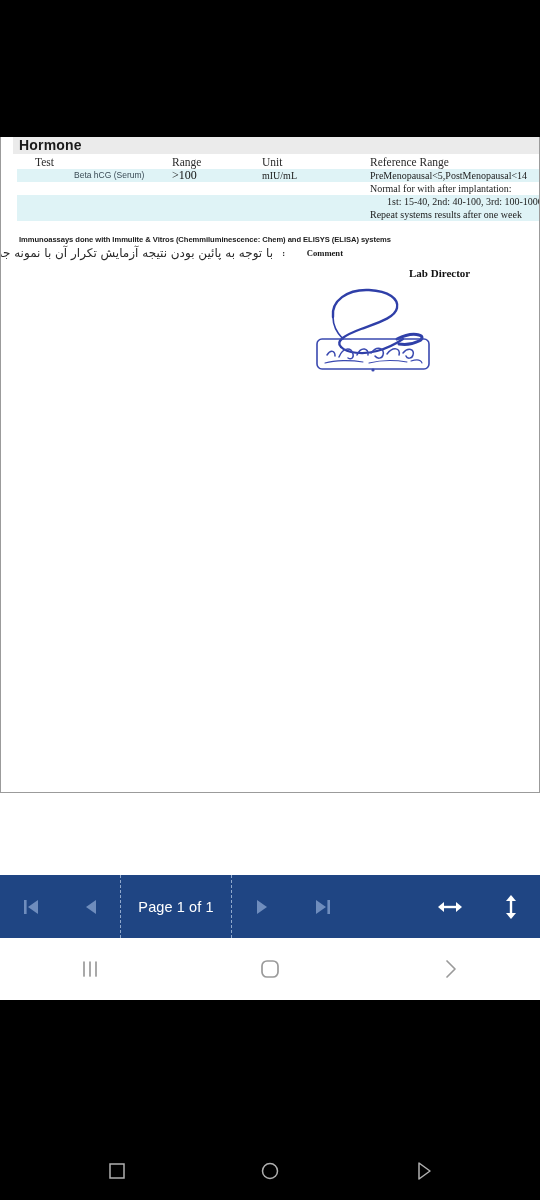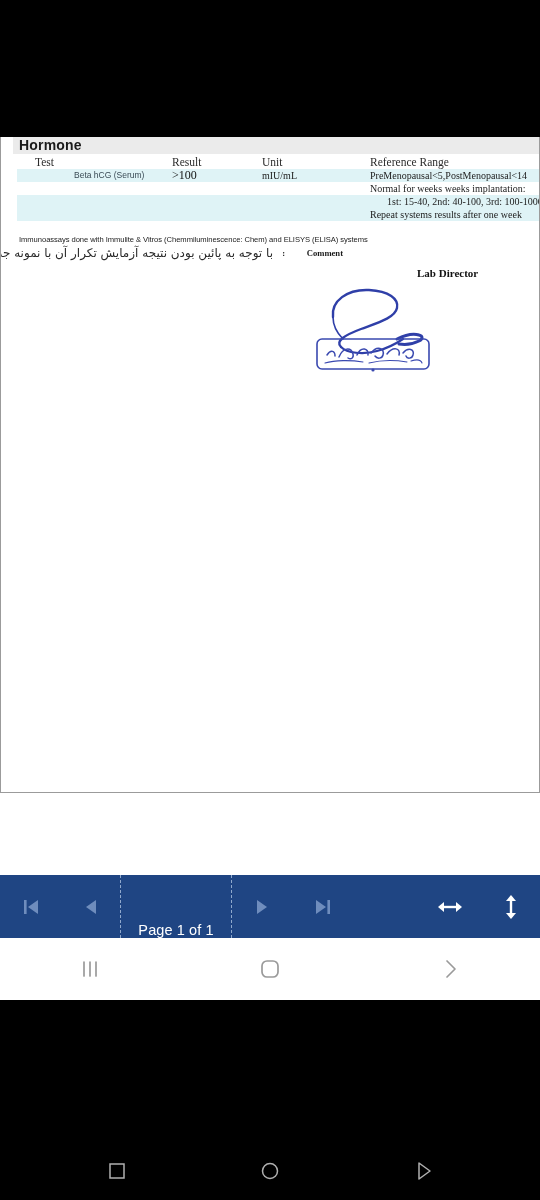"Result" span.cell { text: Result -> Range }
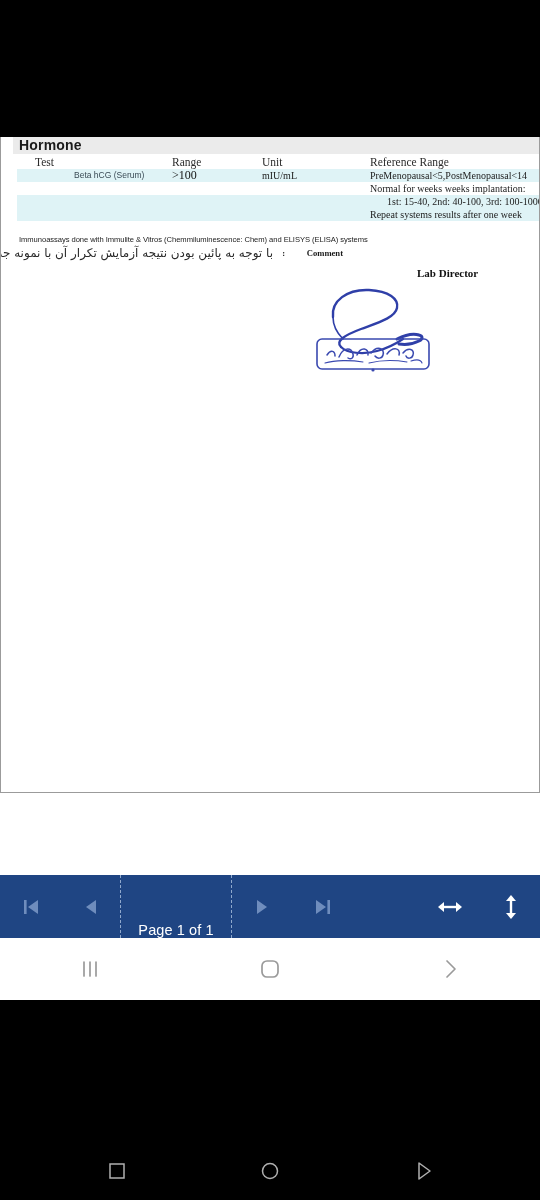"Normal for weeks weeks implantation:" span.cell { text: weeks weeks -> with after }
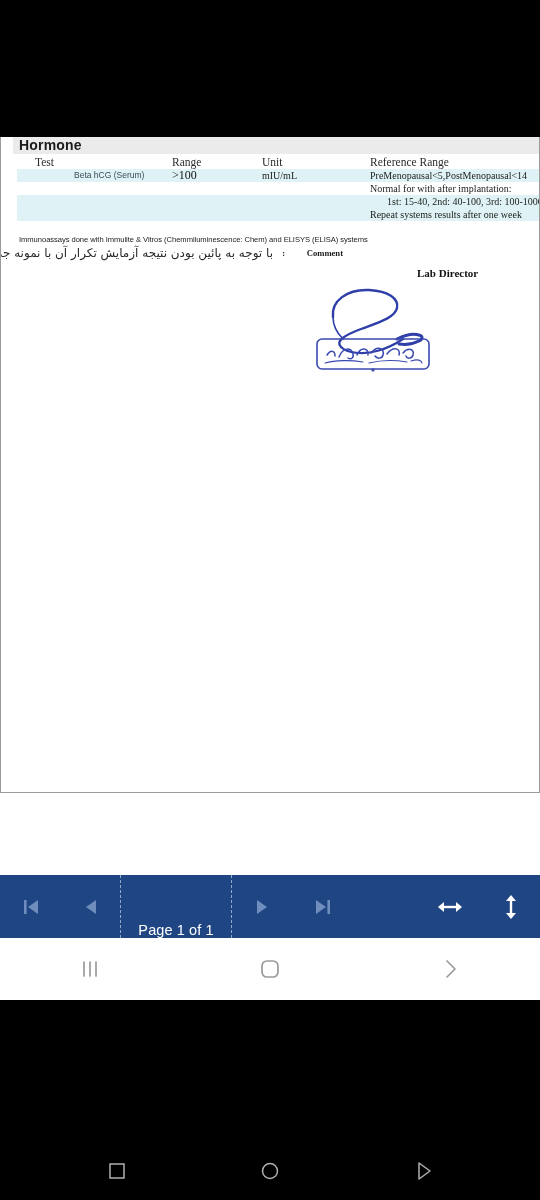"Immunoassays done with Immulite &" .method-note { font-weight: normal -> bold }
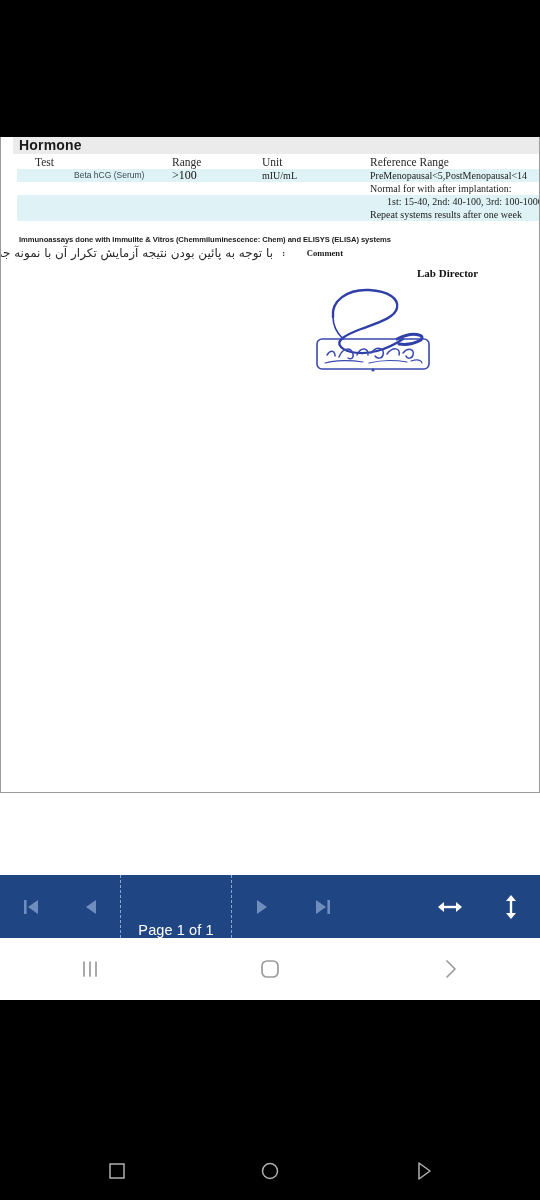"Lab Director" .lab-director-label { left: 116px -> 108px }
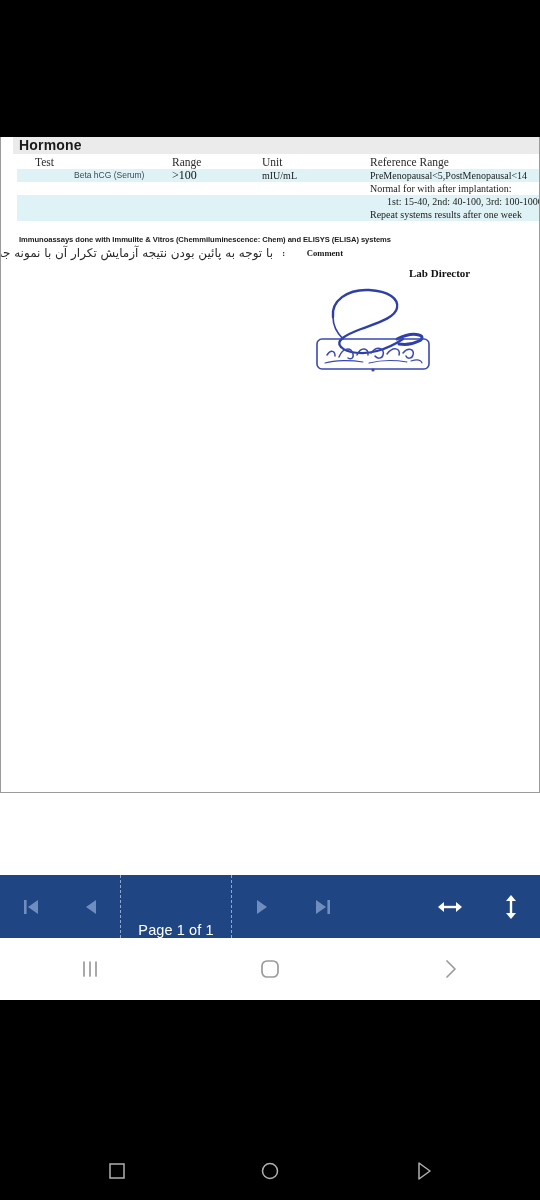"Page 1 of 1" .tb-pageinfo { align-items: flex-end -> none }
